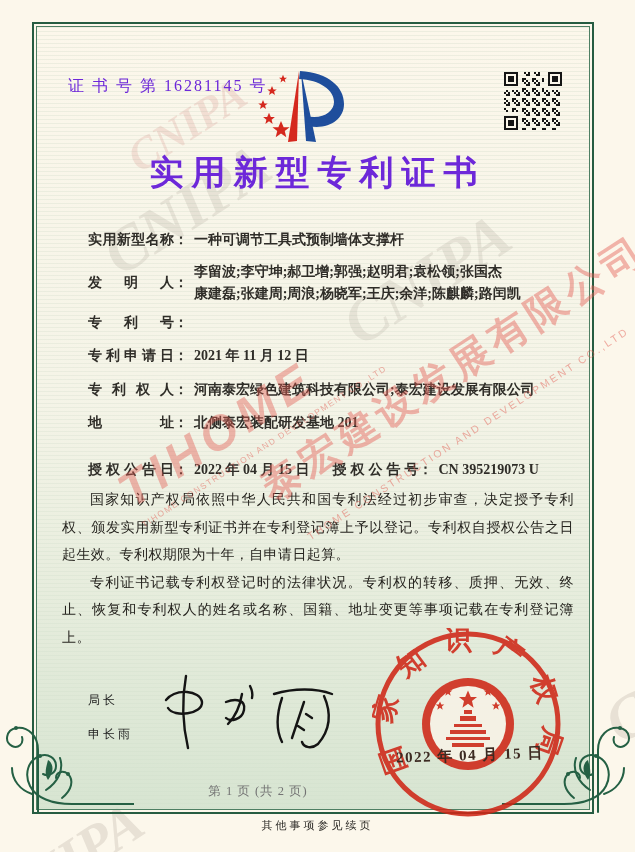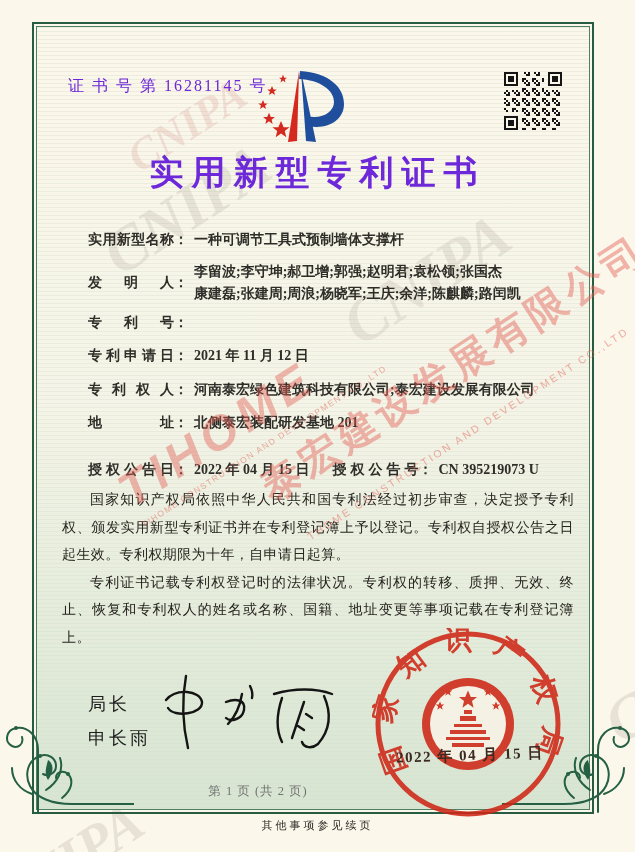"局长" .official { font-size: 18px -> 12px }
